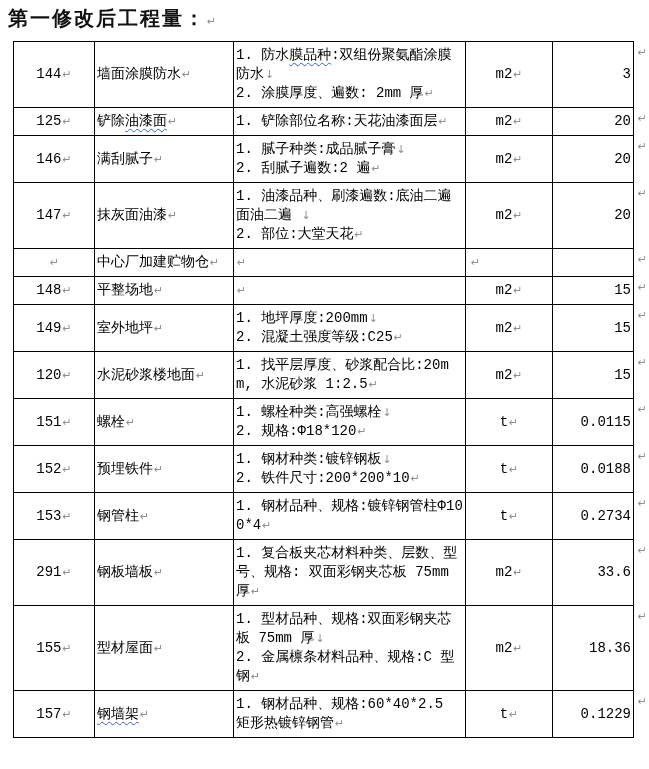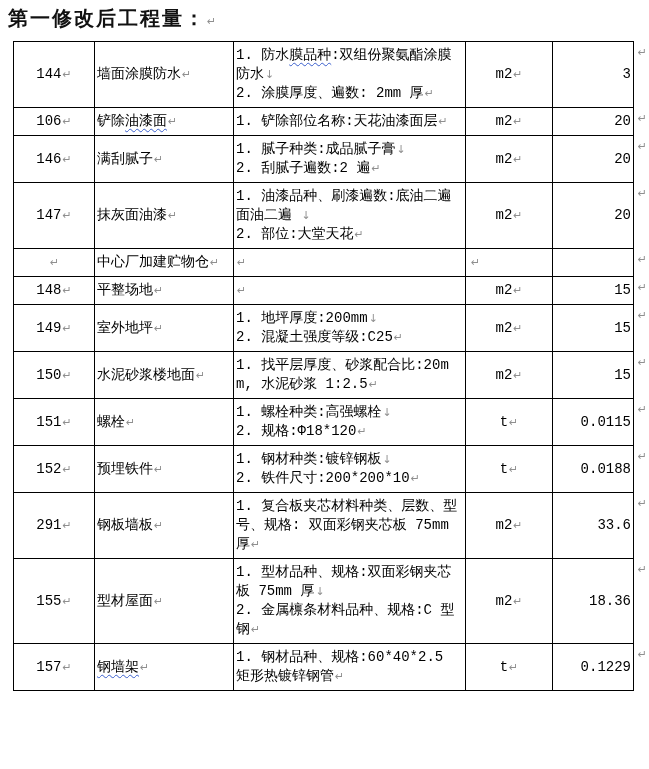"106" span { text: 106 -> 125 }
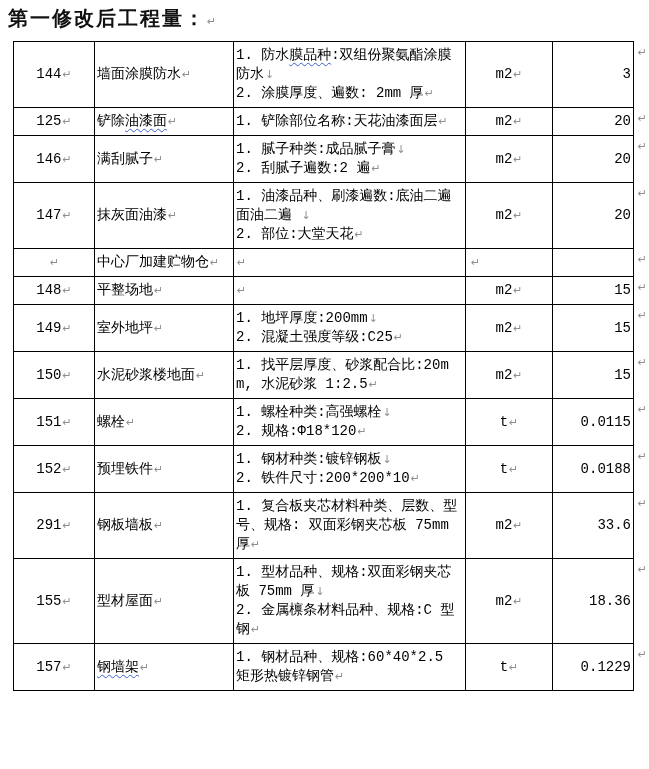"150" span { text: 150 -> 120 }
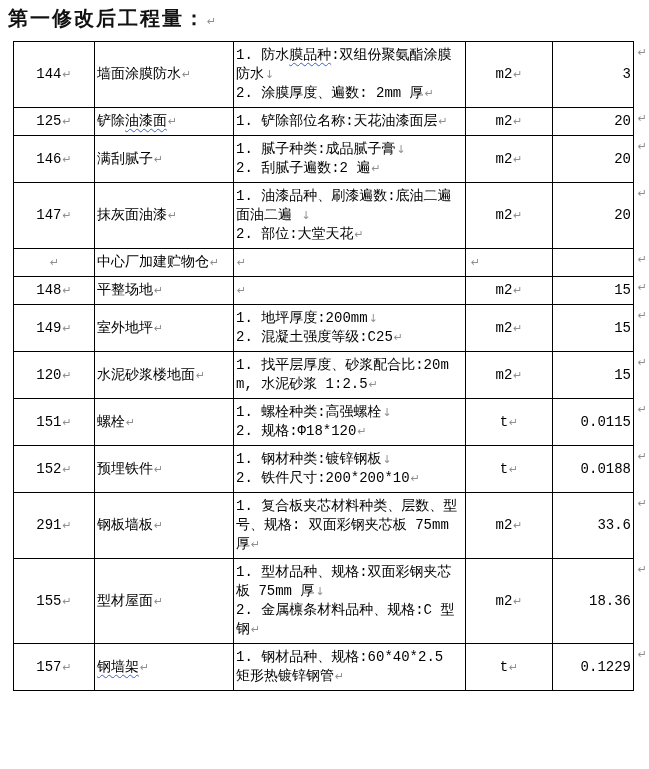"153↵" tr { html: none -> <tr> <td><span>153</span><span>↵</span></td> <td><span>钢管柱</span><span>↵</span></td> <td> <div><span>1. 钢材品种、规格:镀锌钢管柱Φ100*4</span><span>↵</span></div> </td> <td><span>t</span><span>↵</span></td> <td><span>0.2734</span><span>↵</span></td> </tr> }
